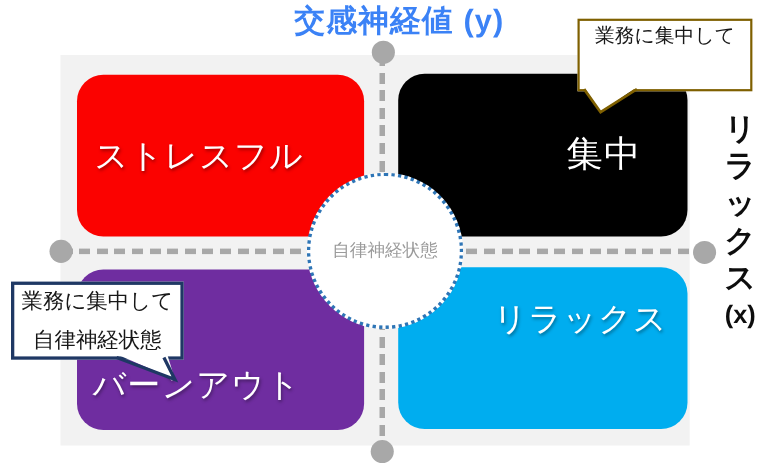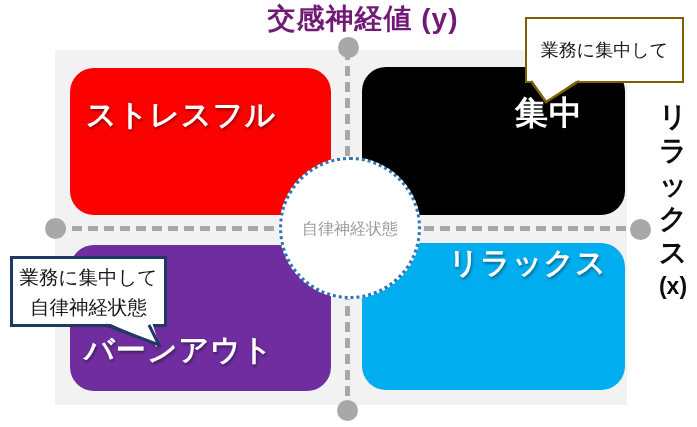"交感神経値 (y)" .y-title { color: #701a75 -> #3b82f6 }
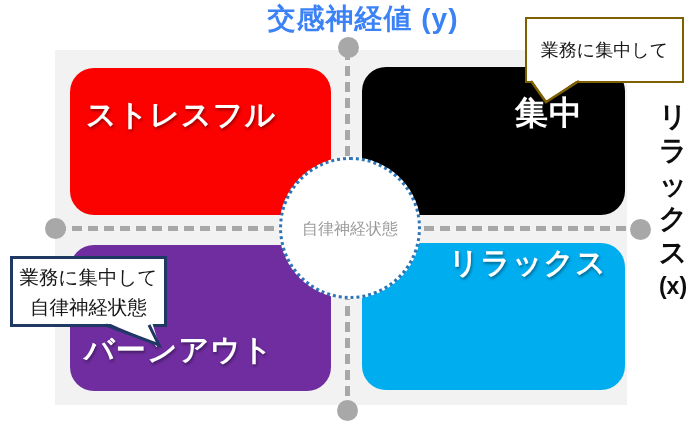"業務に集中して" .callout { justify-content: center -> space-between }
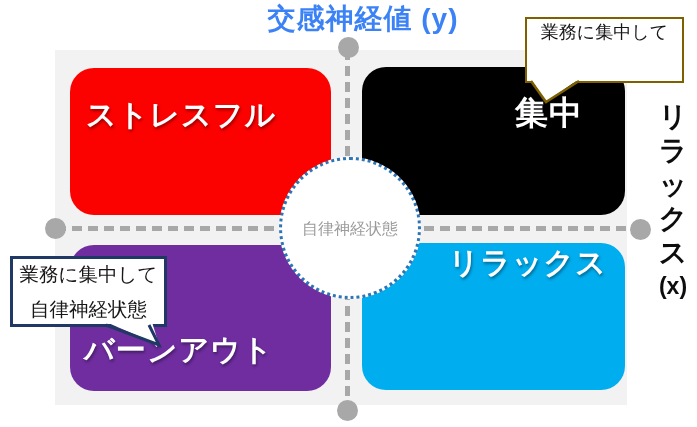"ストレスフル" .q-label { font-weight: bold -> normal; margin-top: none -> 27px }
